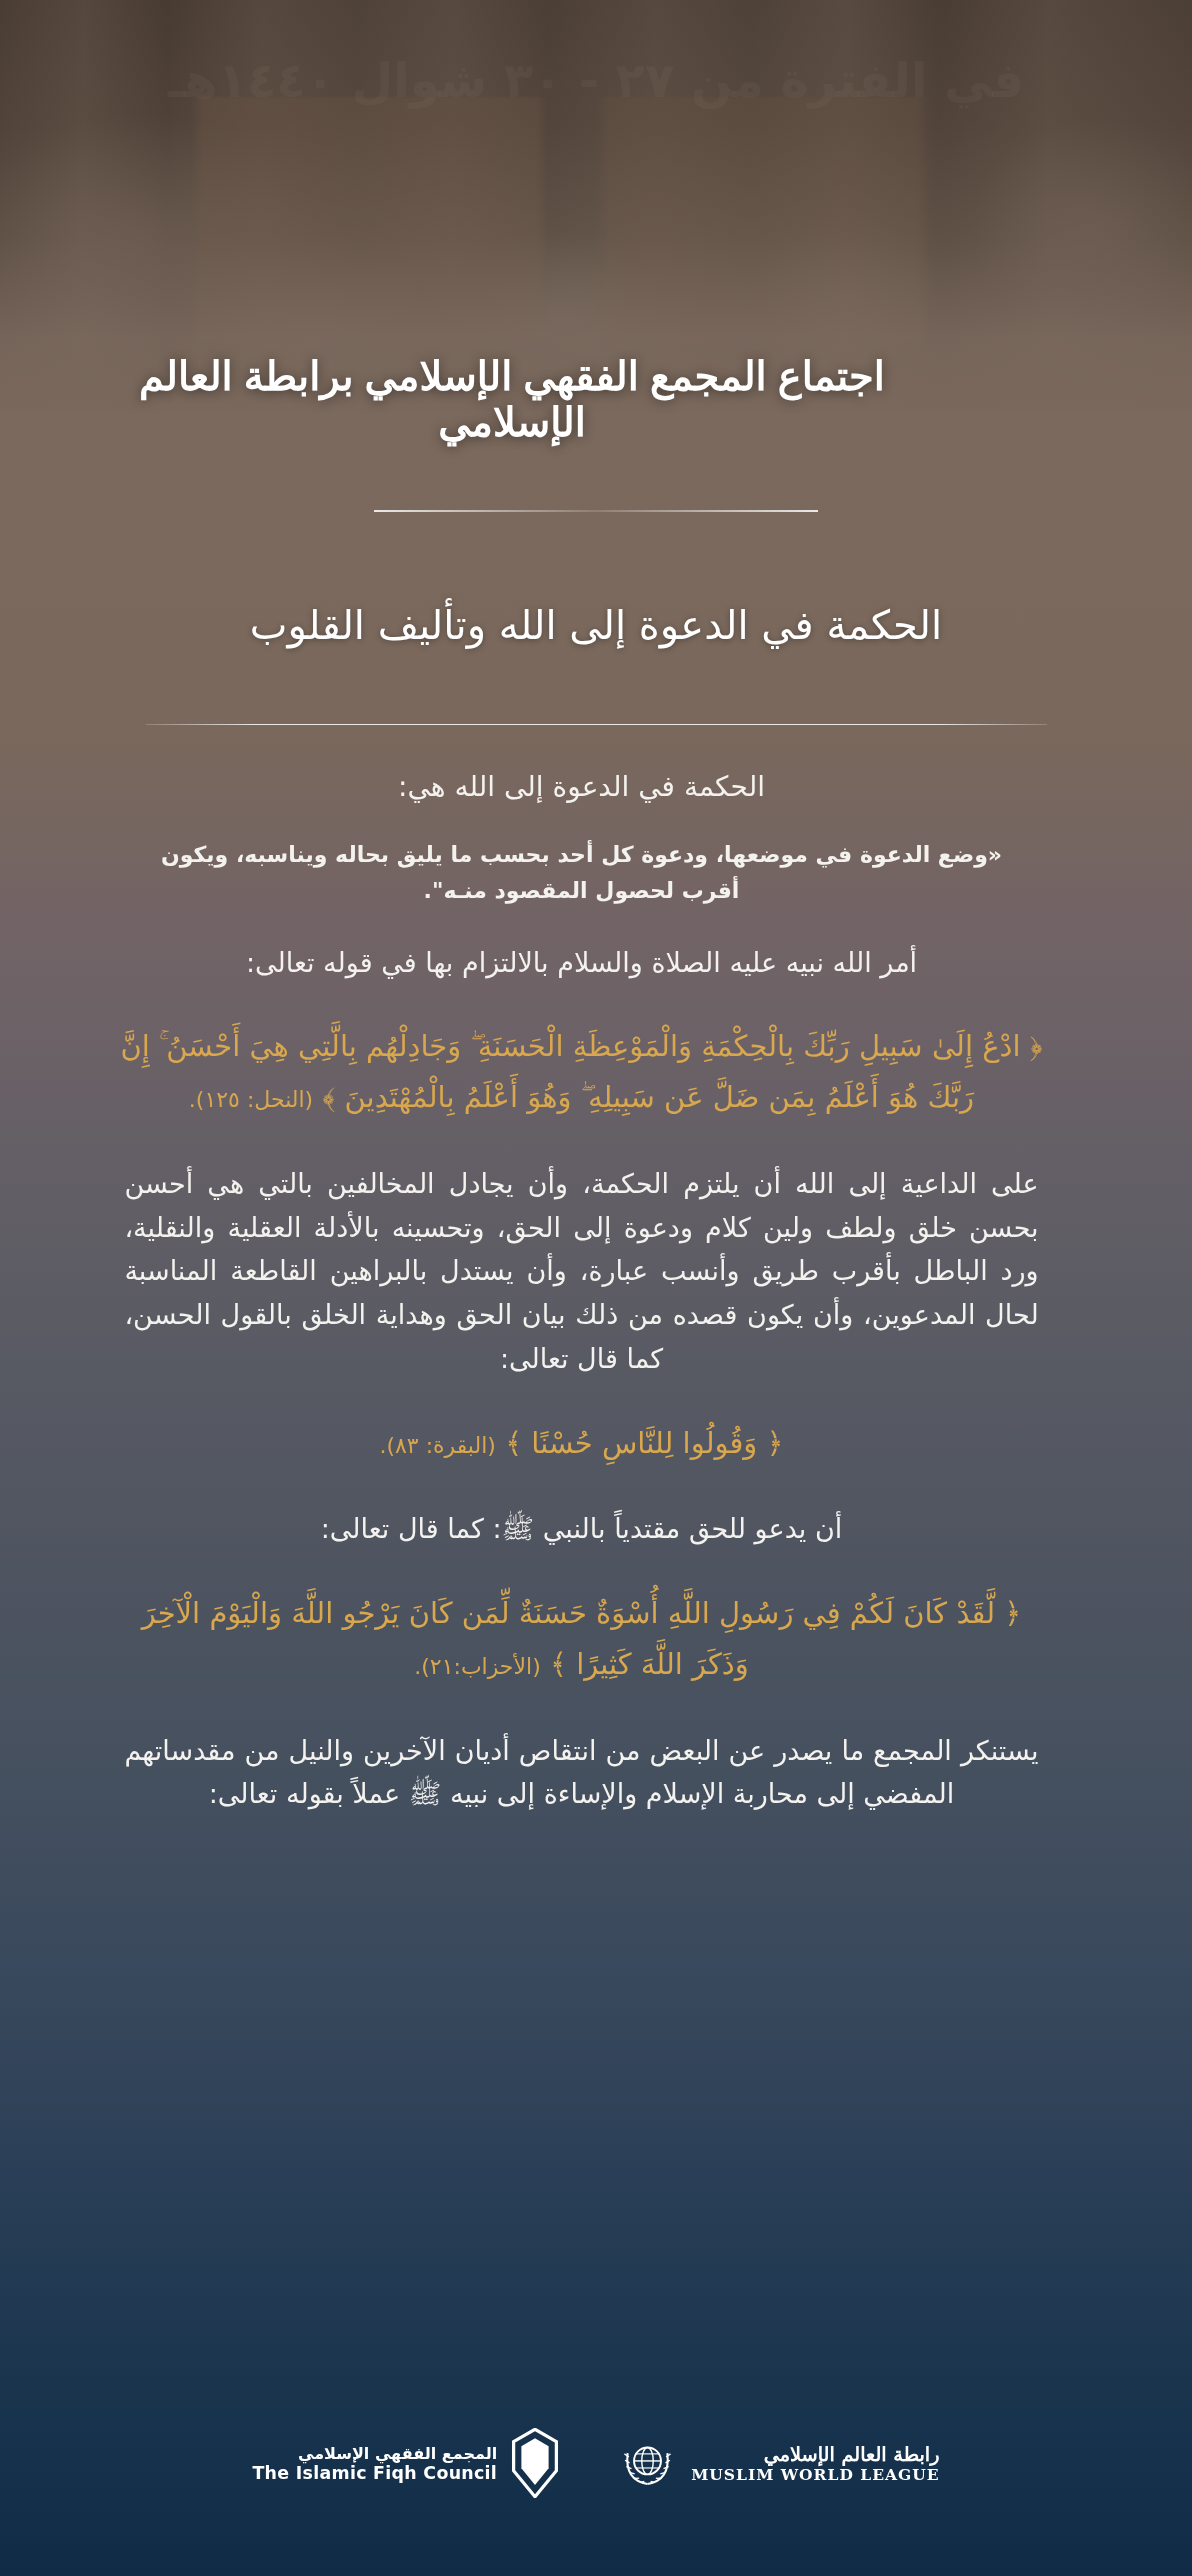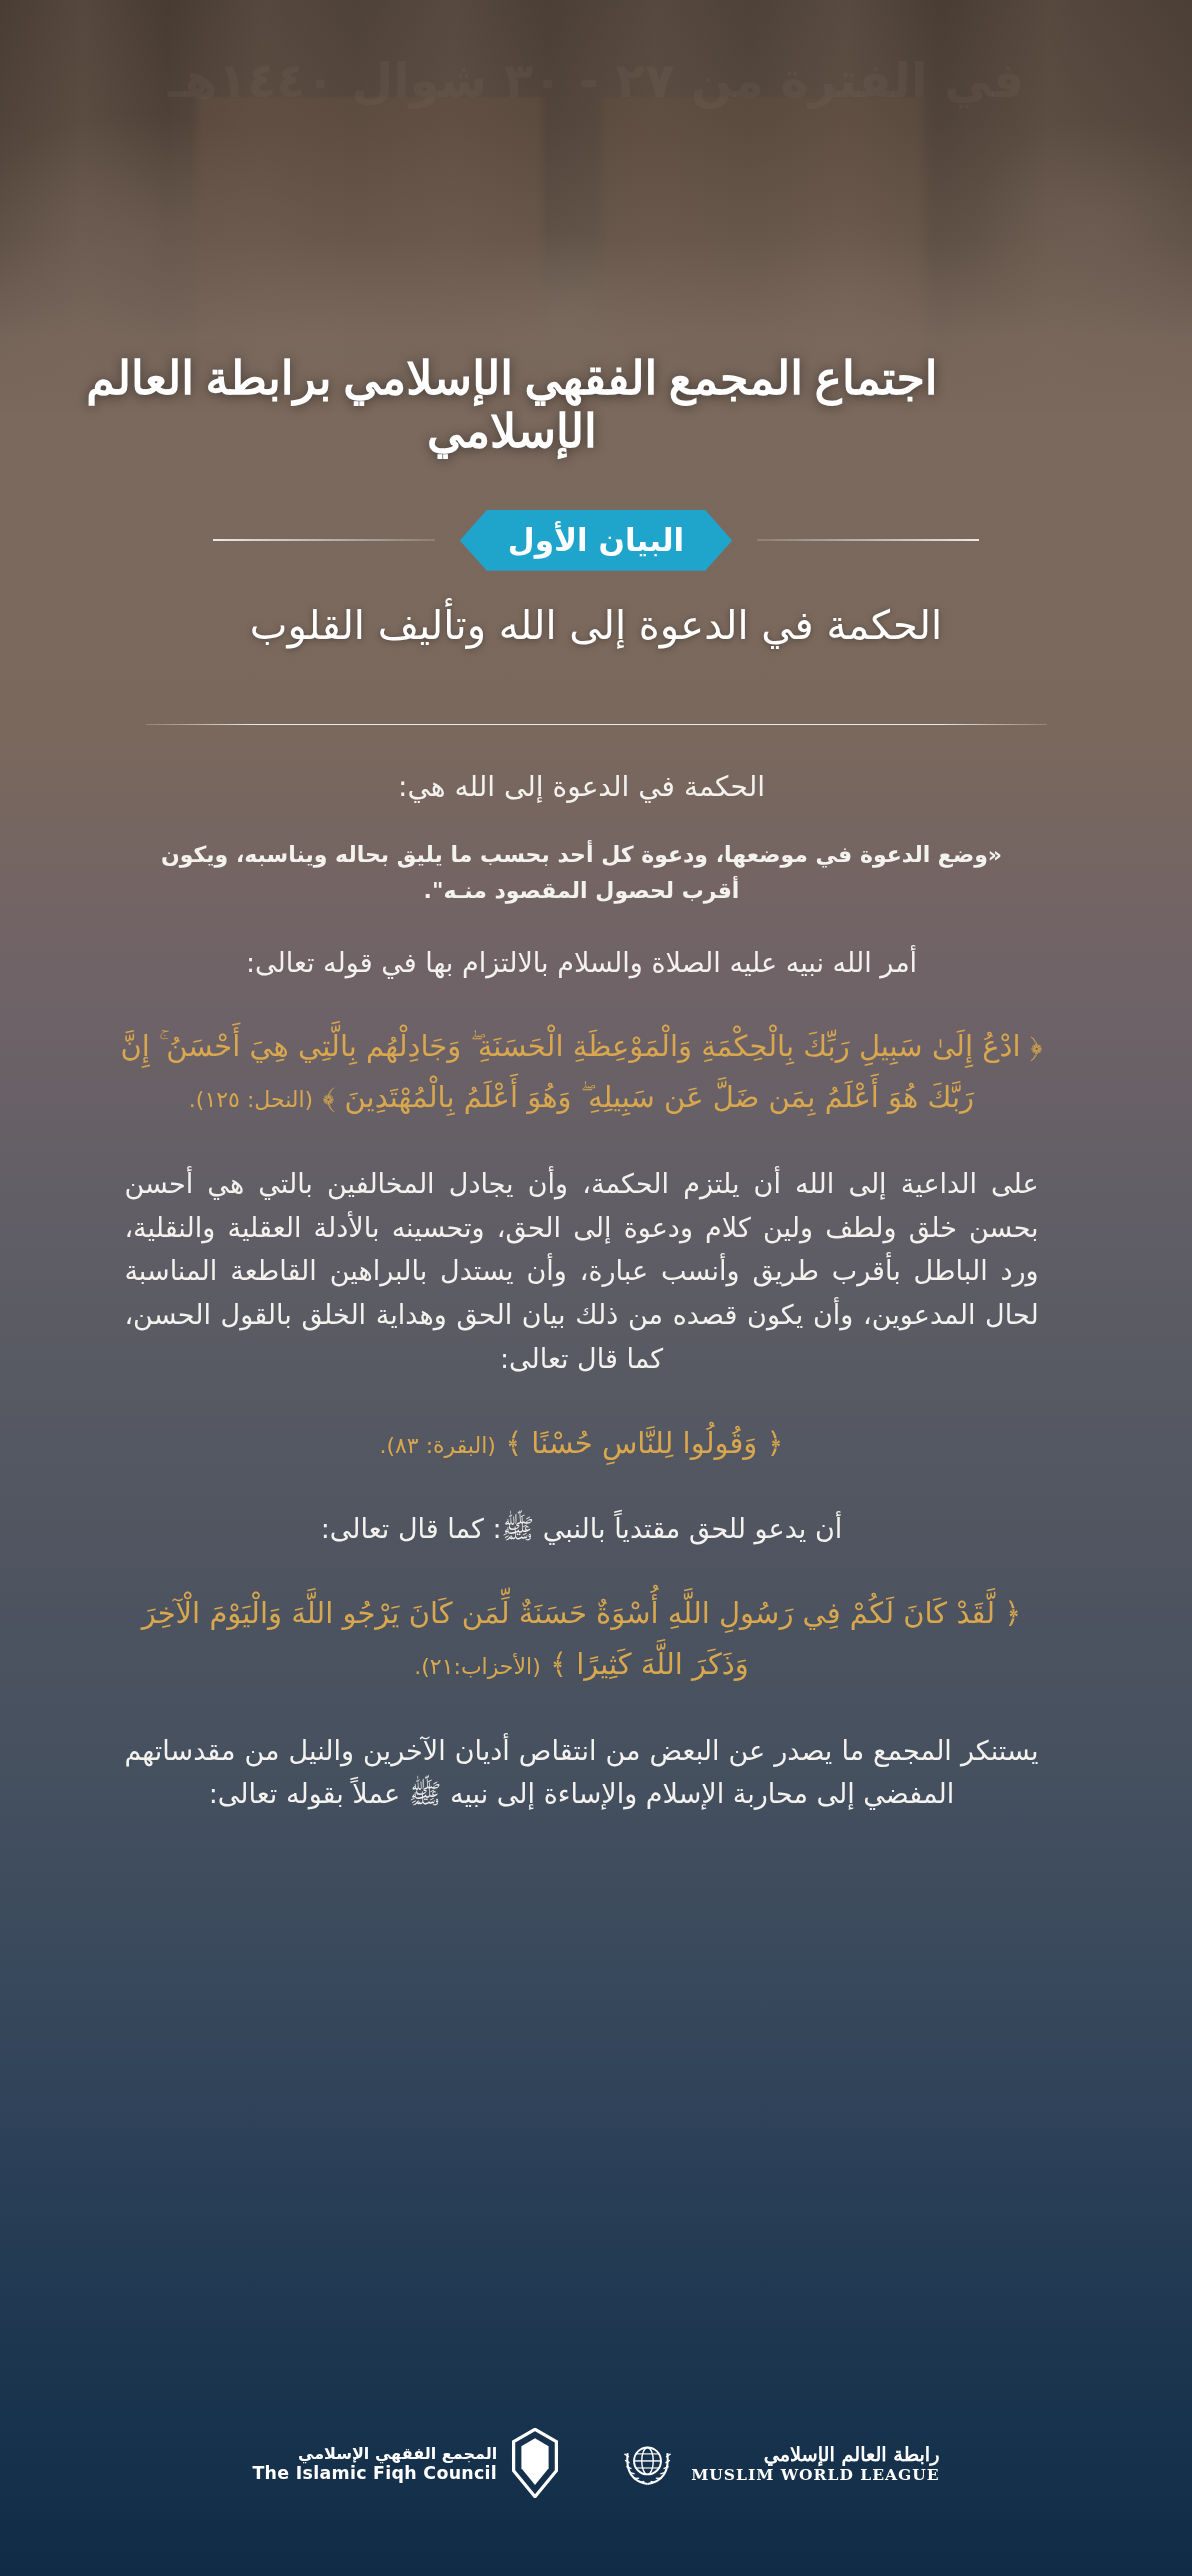"اجتماع المجمع الفقهي الإسلامي برابطة" .calligraphy { font-family: Liberation Serif, serif -> Liberation Sans, sans-serif; font-size: 46px -> 40px }
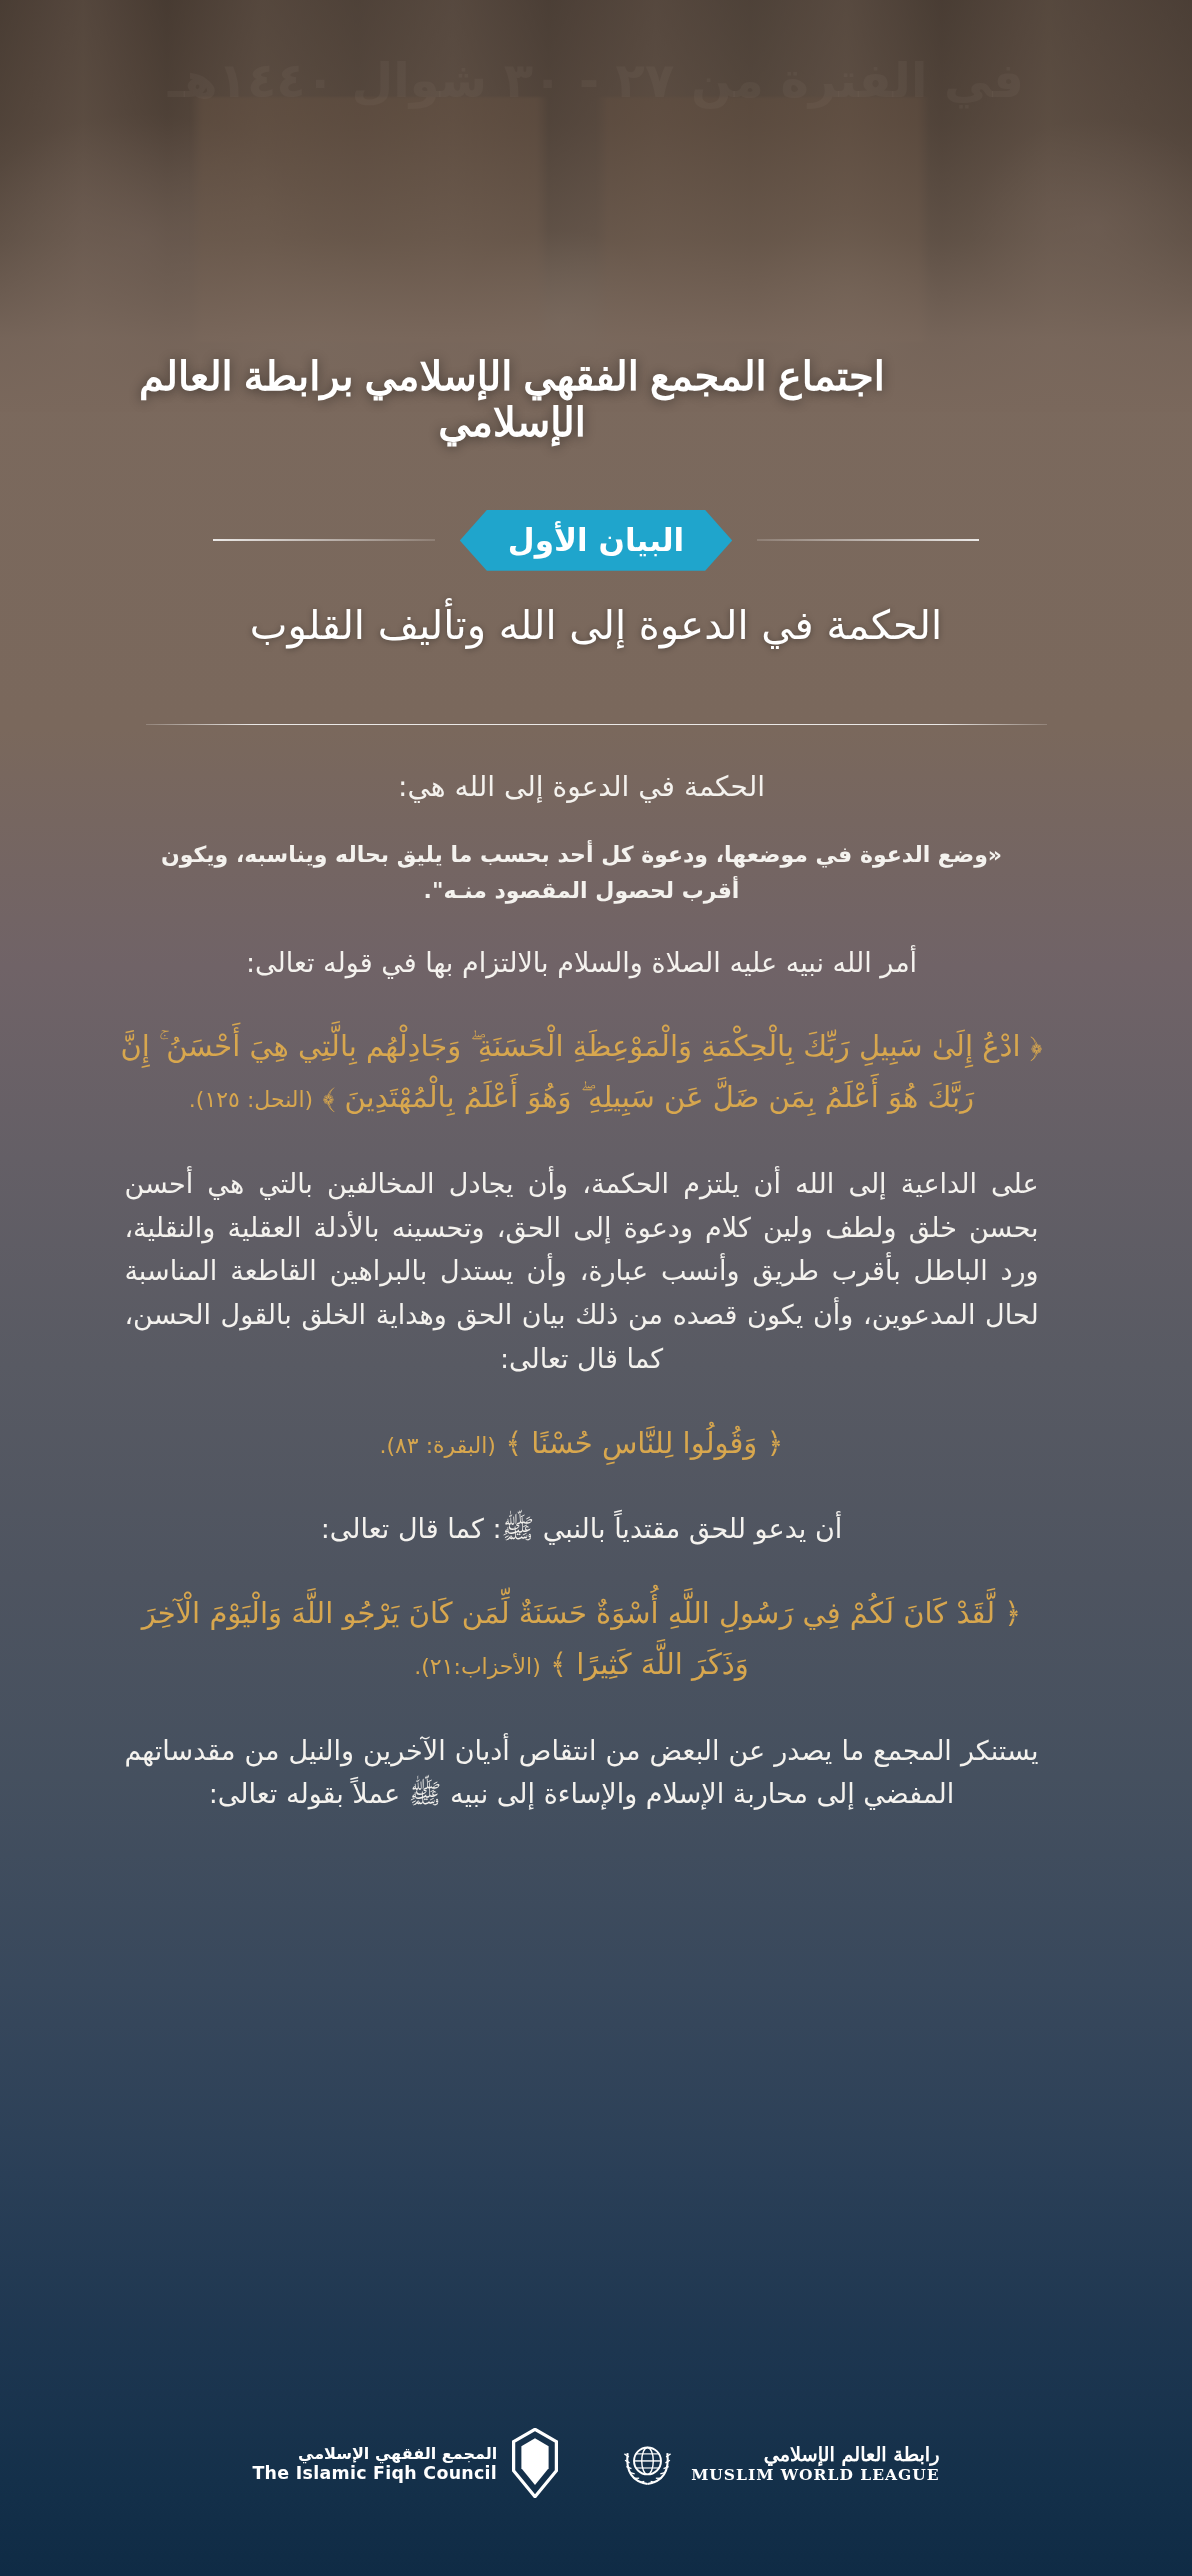"البيان الأول" span.badge { html: <span>البيان الأول</span> -> none }
